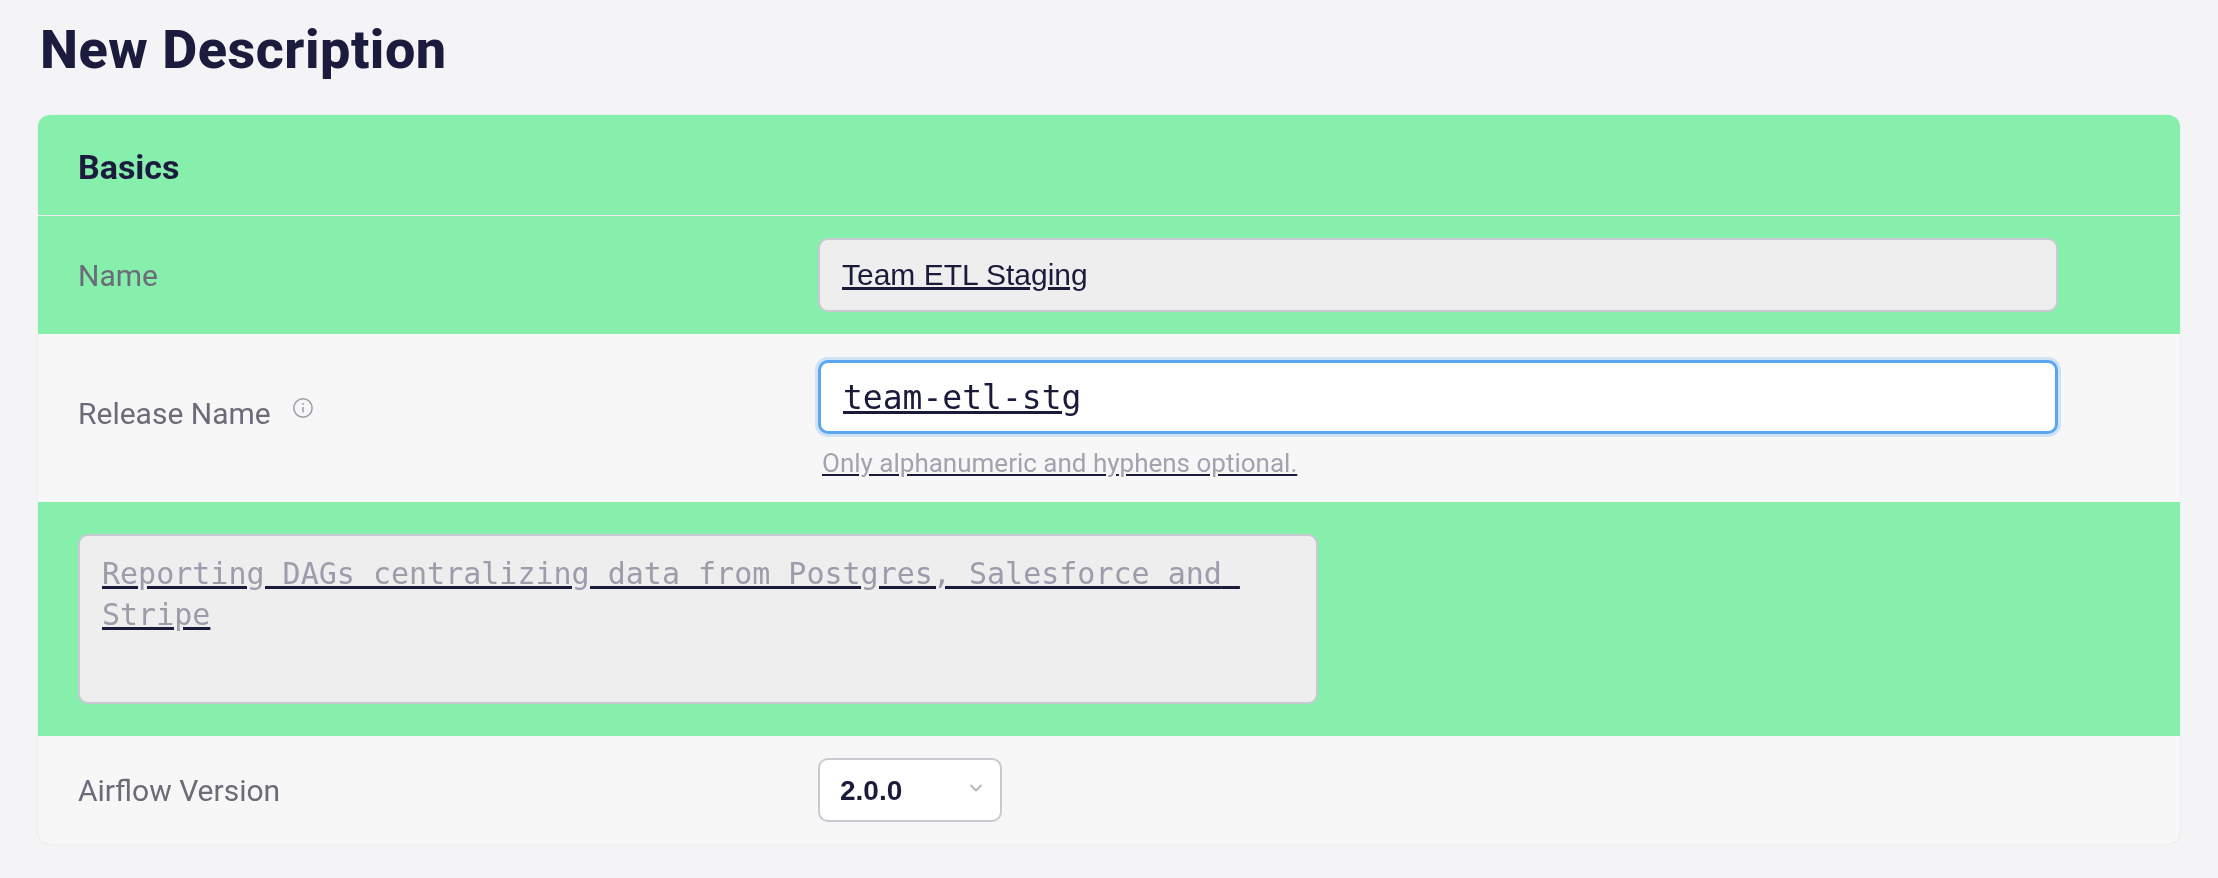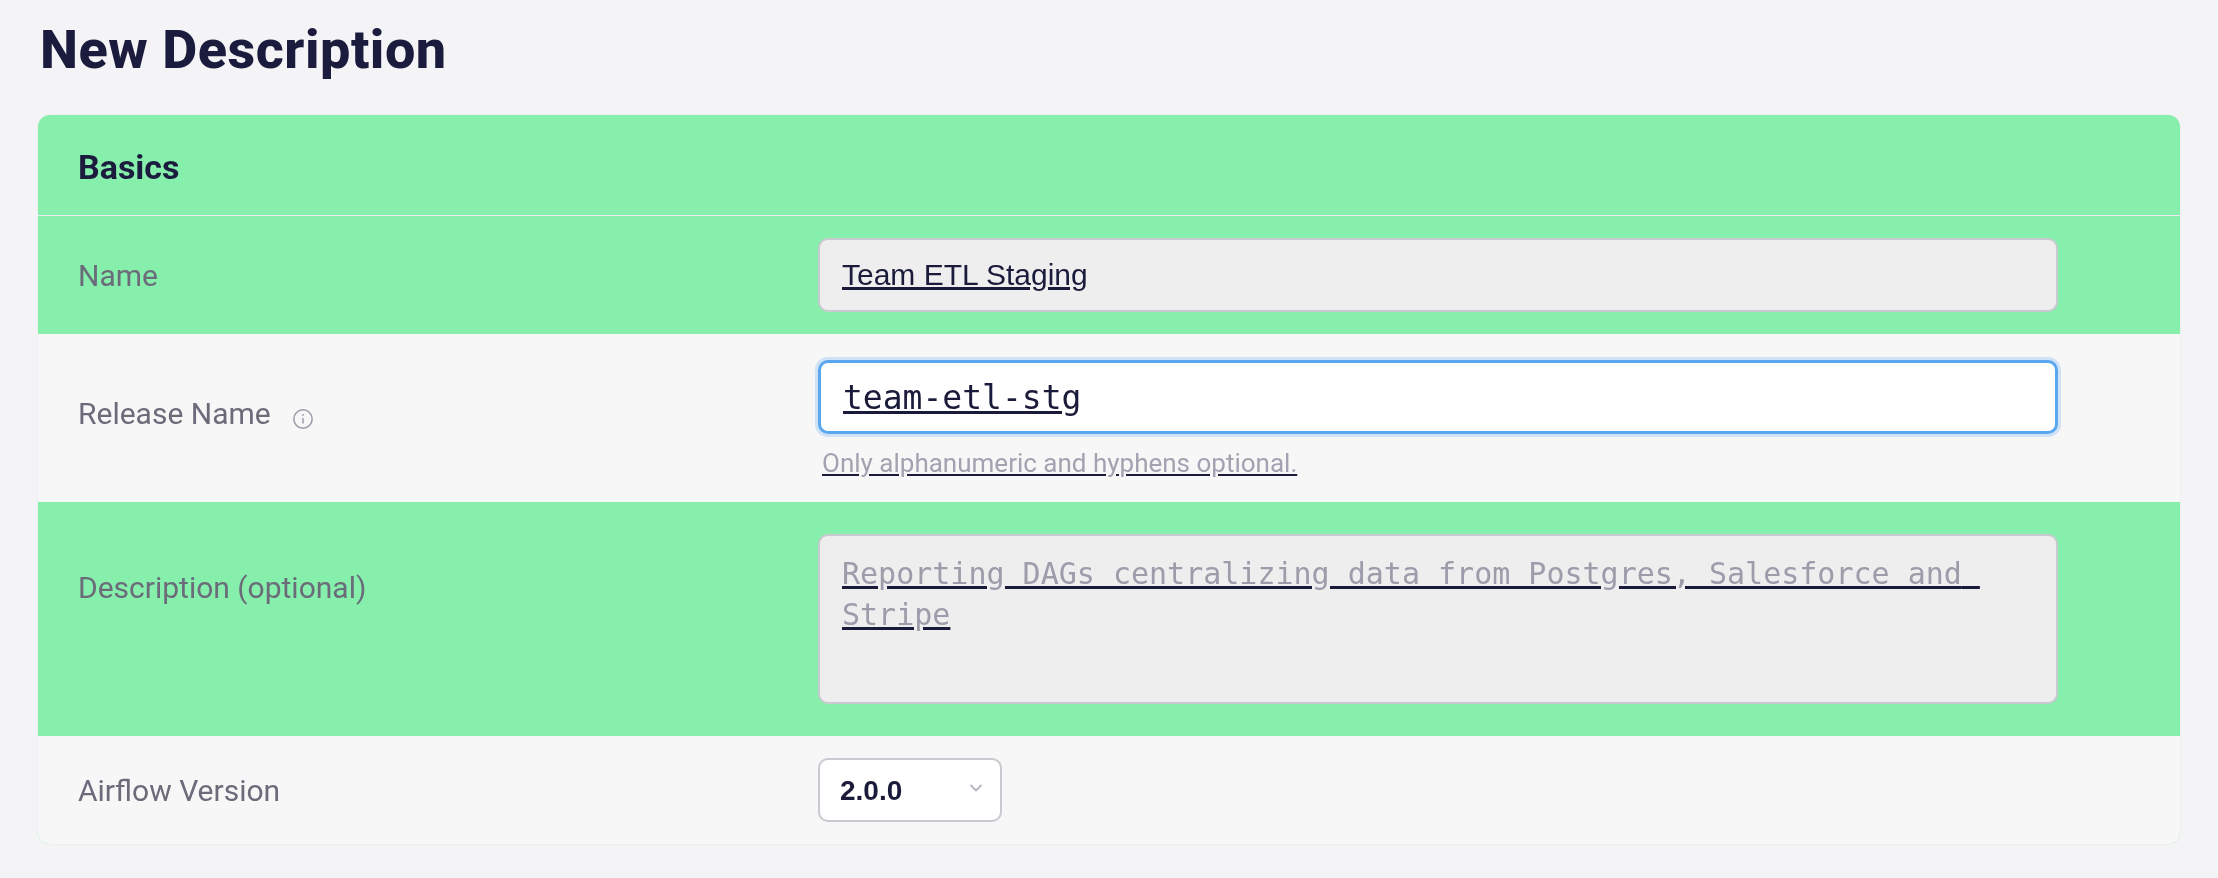"Name" .row .label-col { align-items: flex-end -> flex-start }
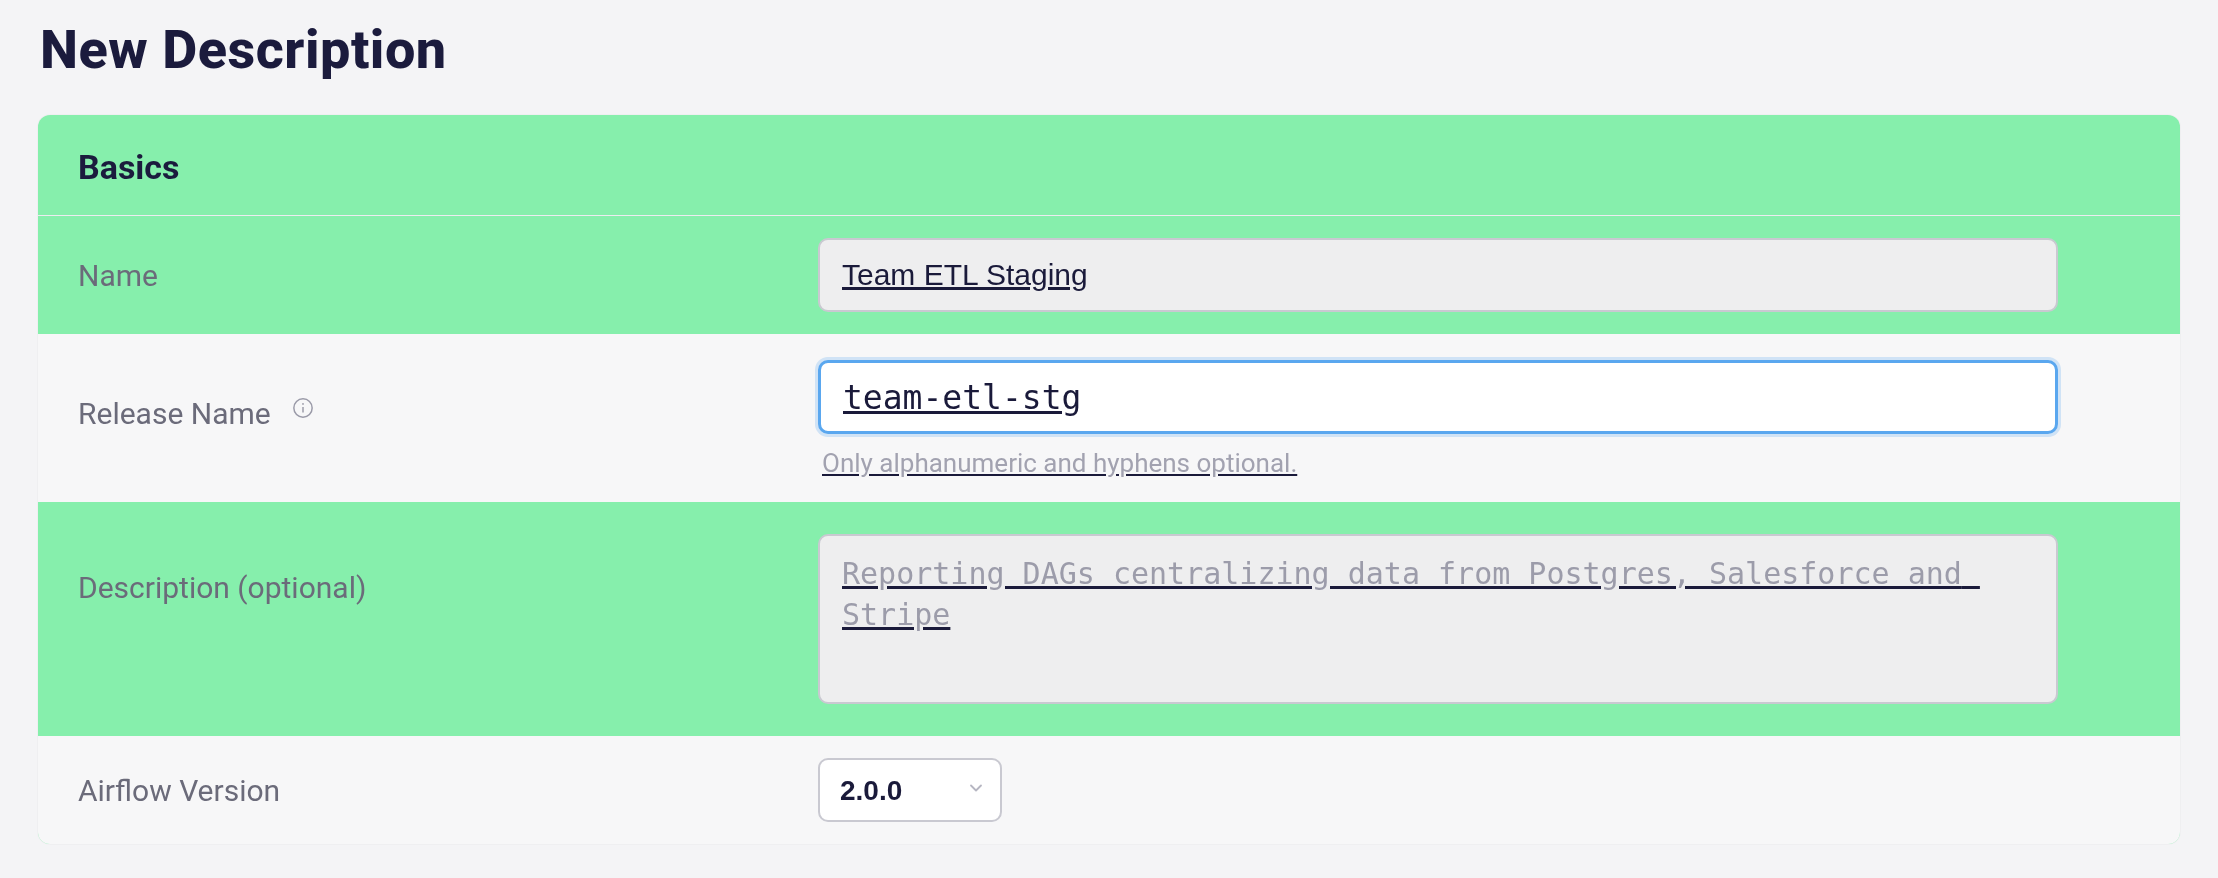"Description (optional)" div.label-col { html: <div> <span>Description (optional)</span> </div> -> none }
